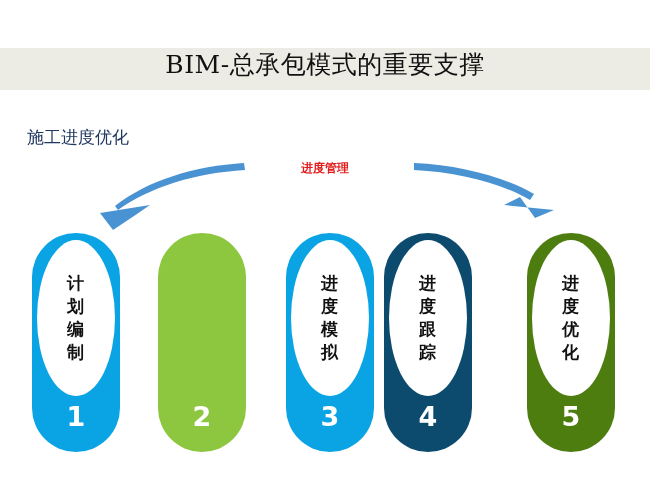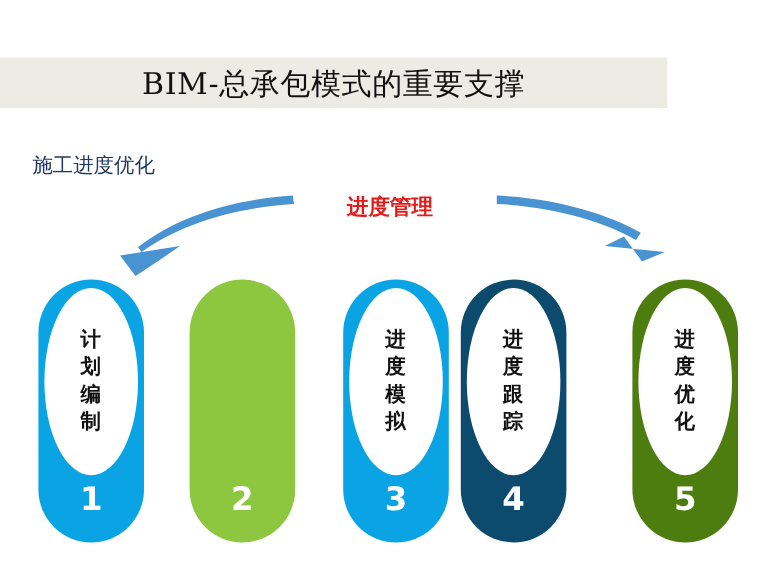"BIM-总承包模式的重要支撑" .title-bar { align-items: center -> flex-start; width: 556px -> 650px }
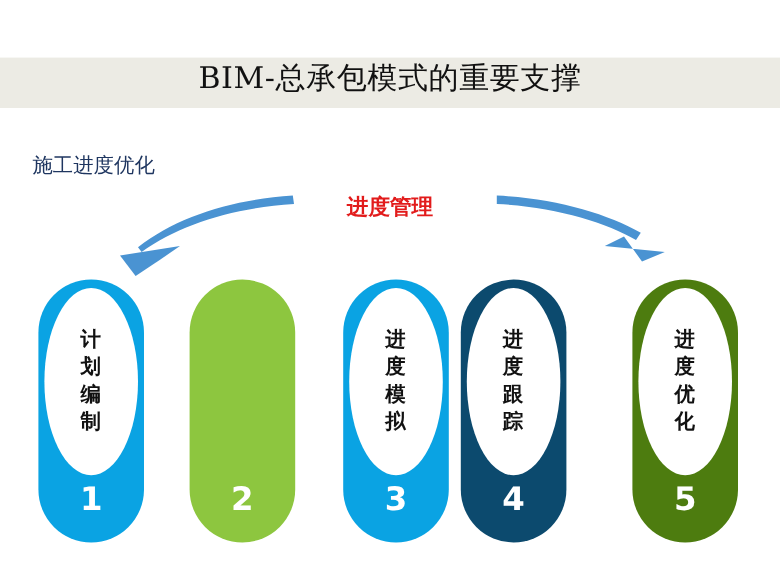"进度管理" .center-label { font-size: 18px -> 12px }
